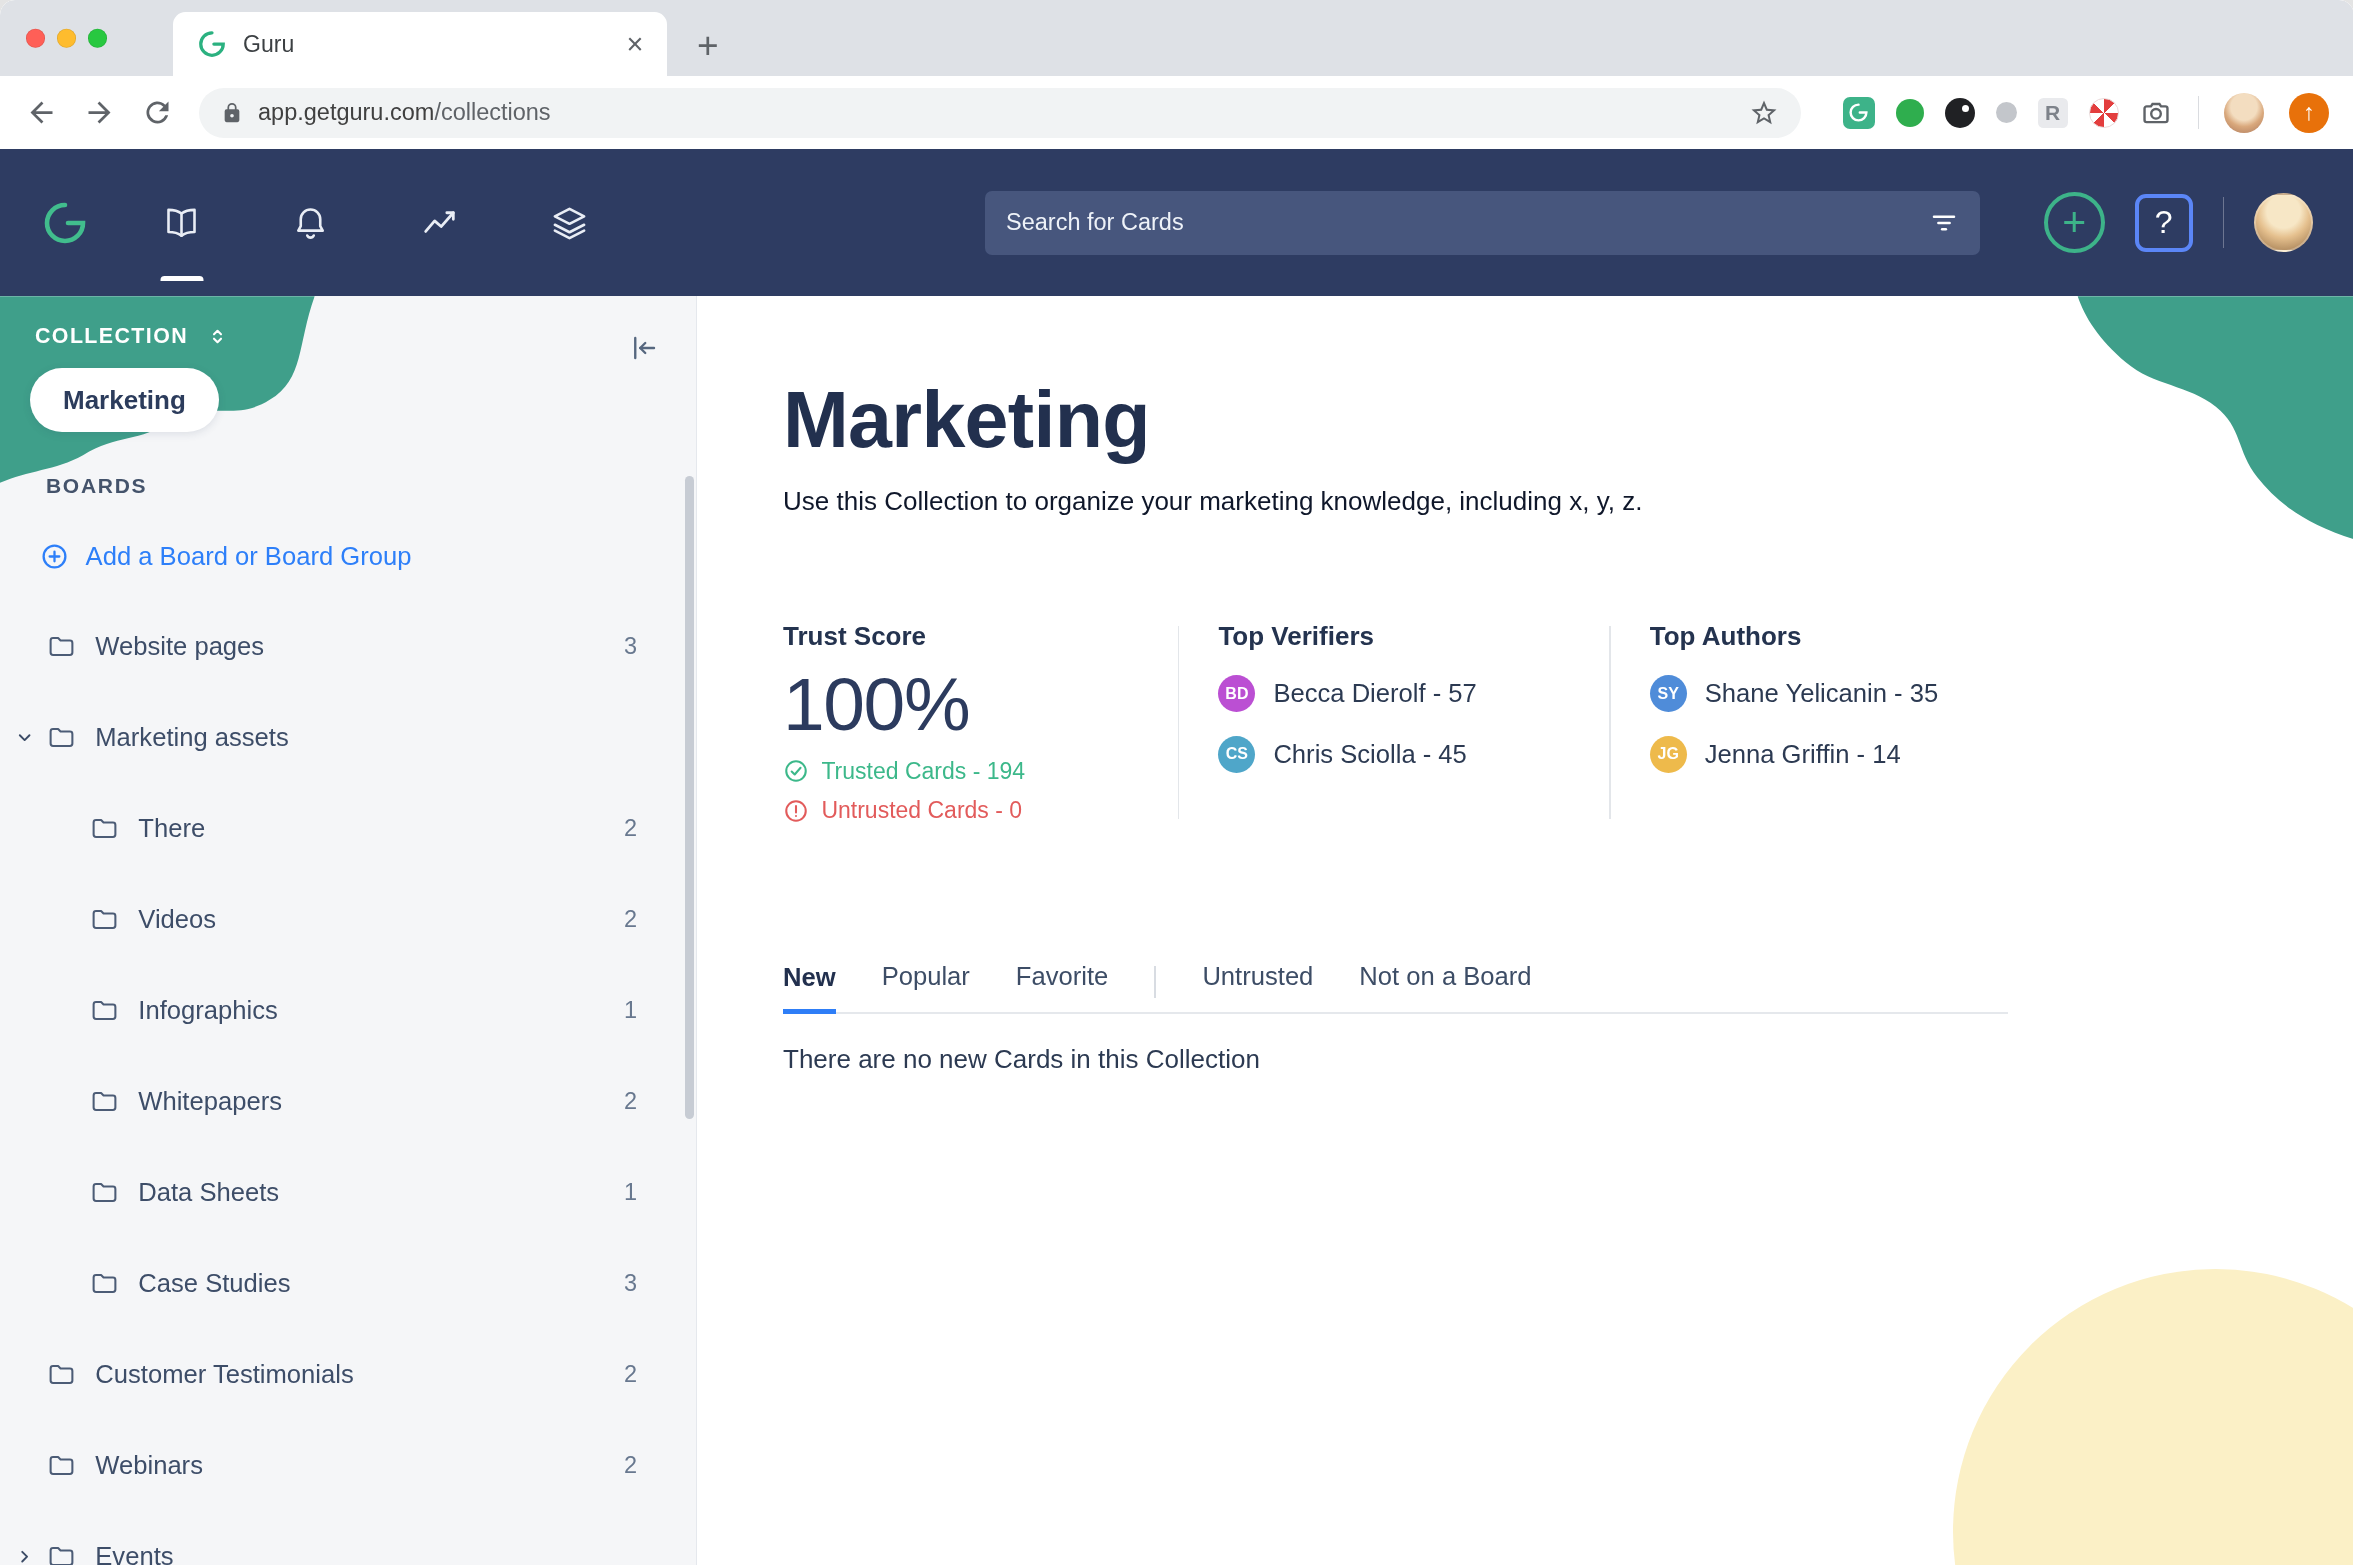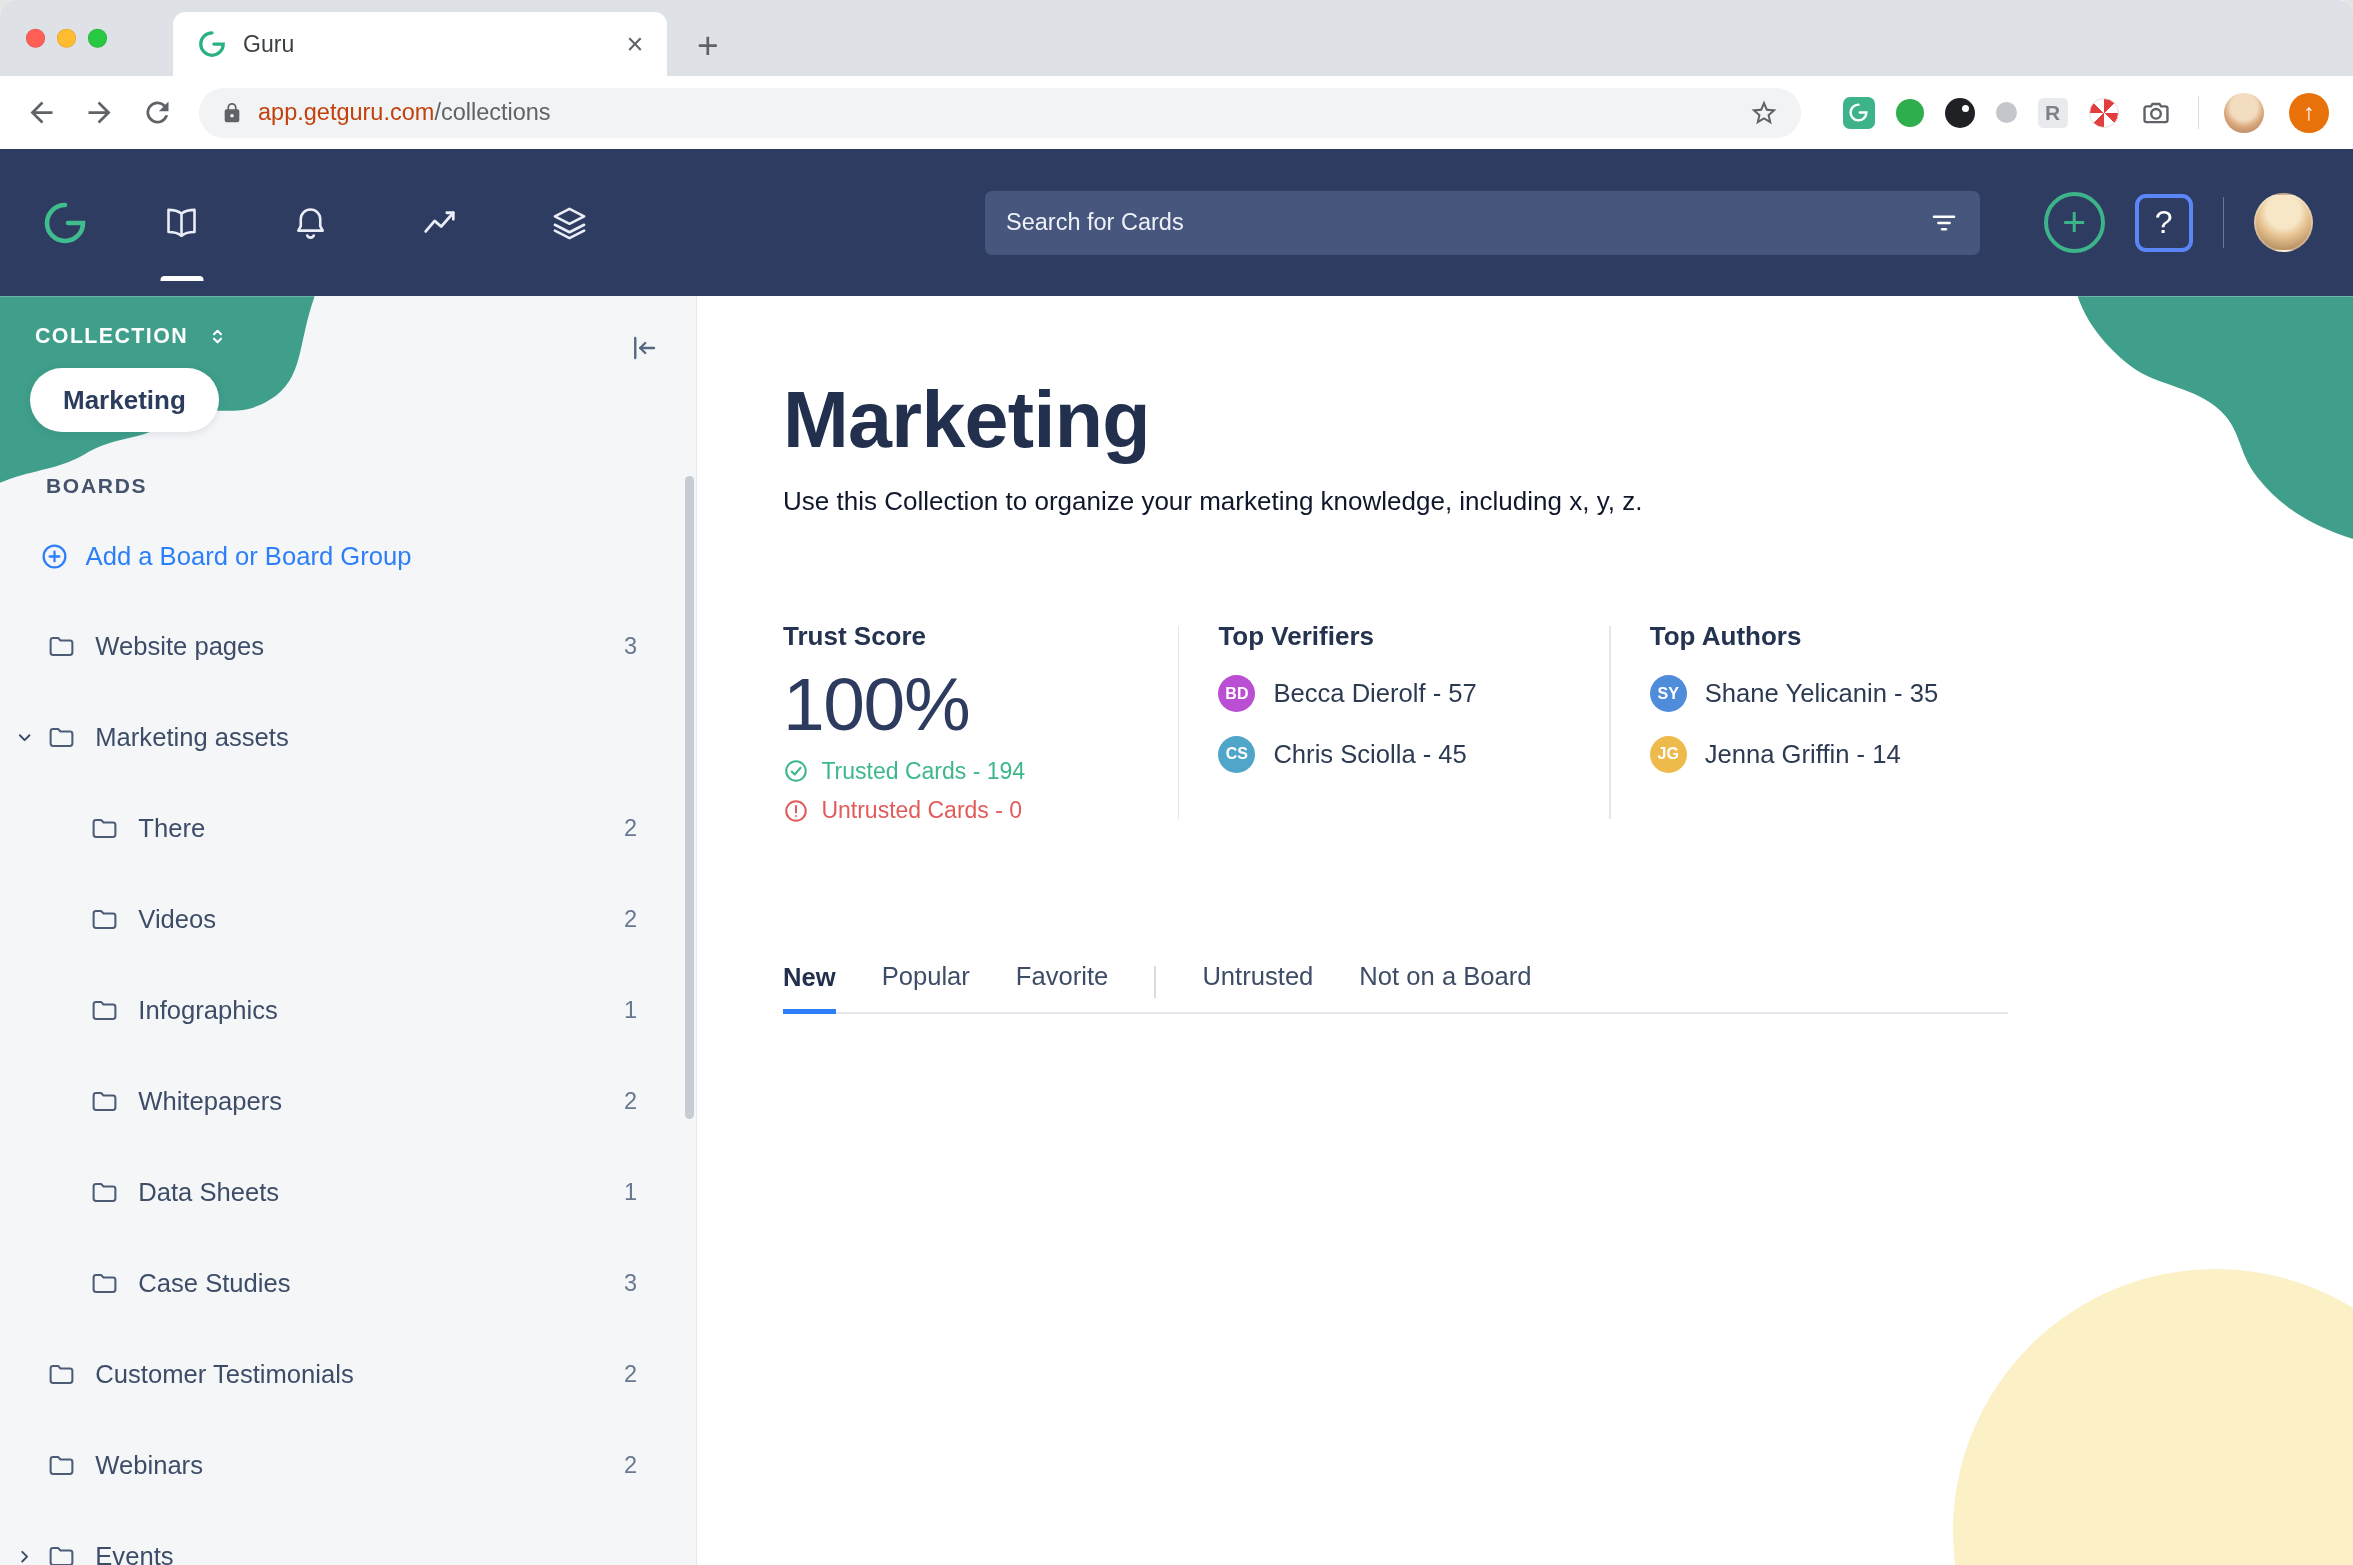"app.getguru.com" .url-host { color: #c2410c -> #404040 }
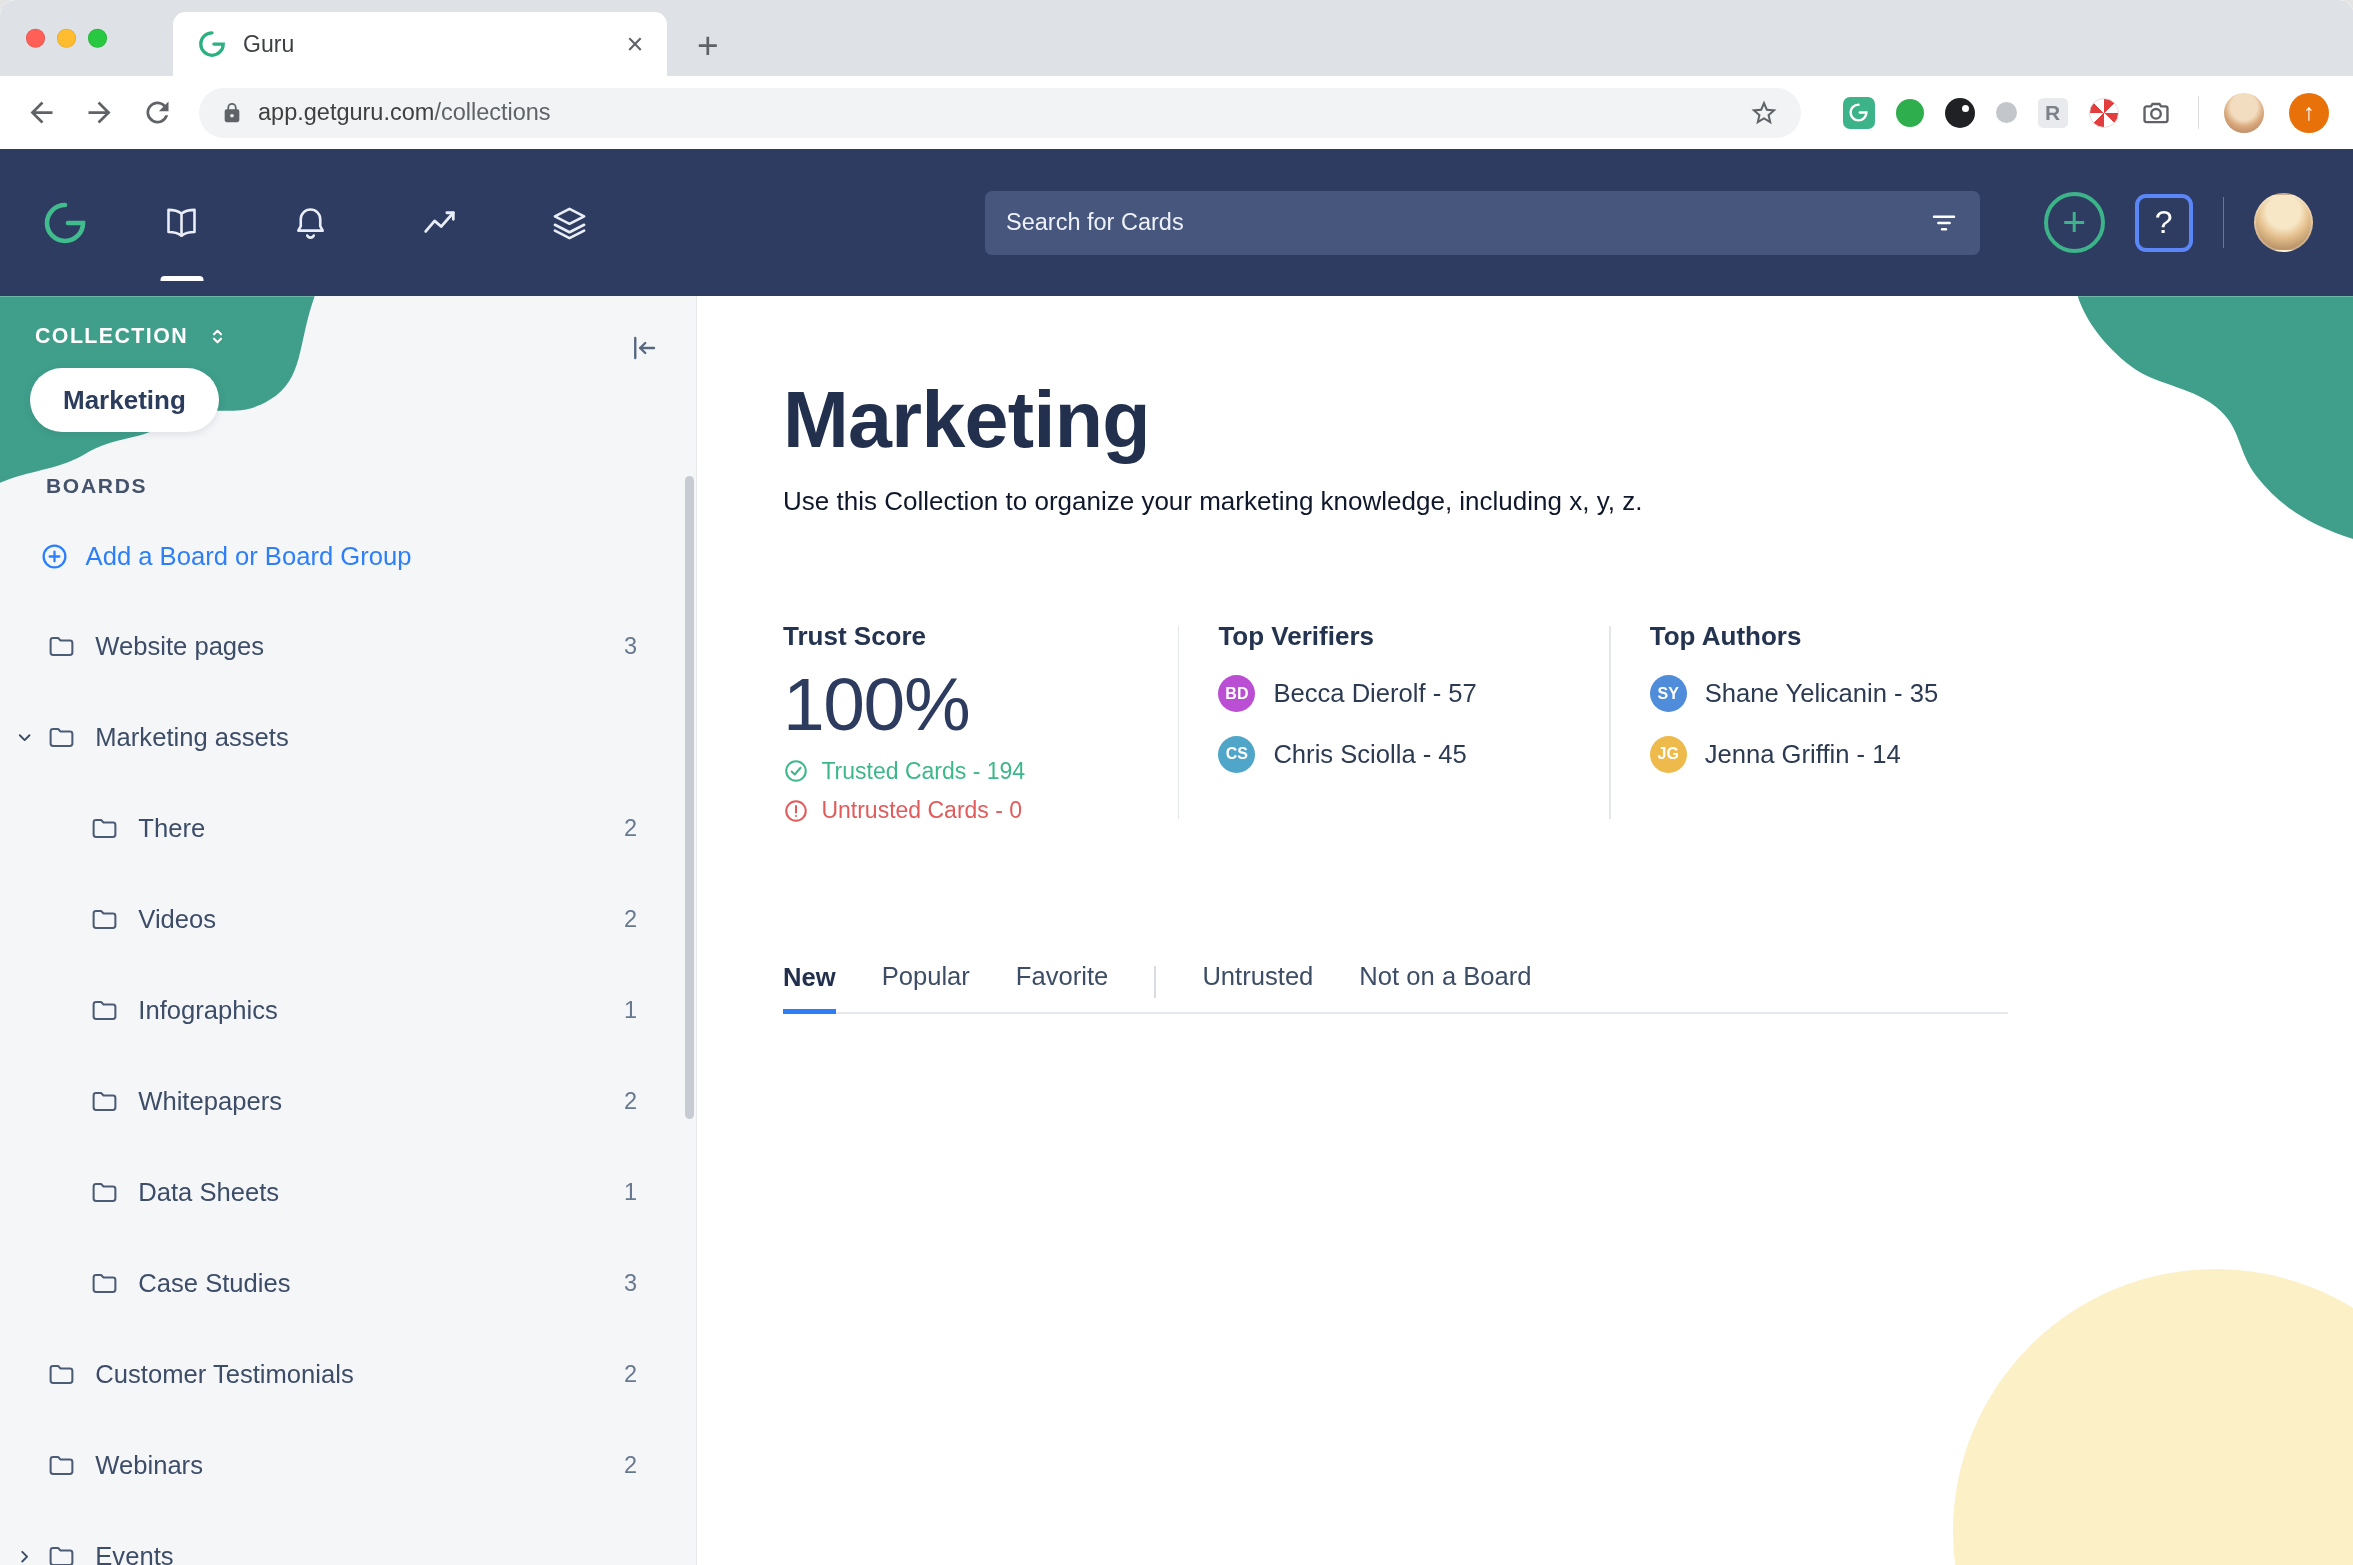"There are no new Cards" p.empty-message { html: none -> <p>There are no new Cards in this Collection</p> }
